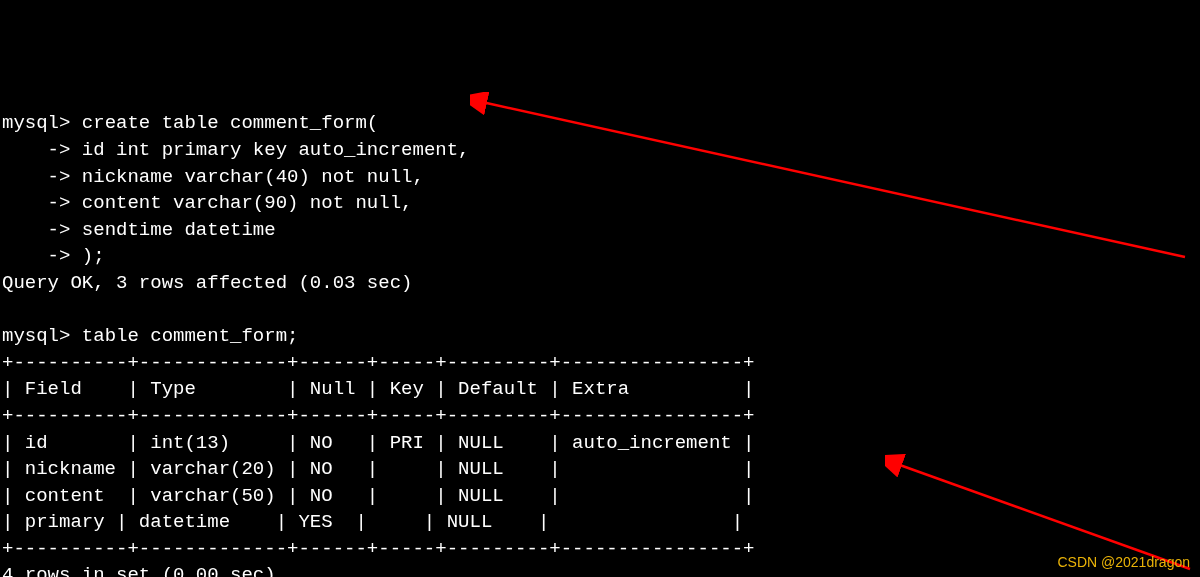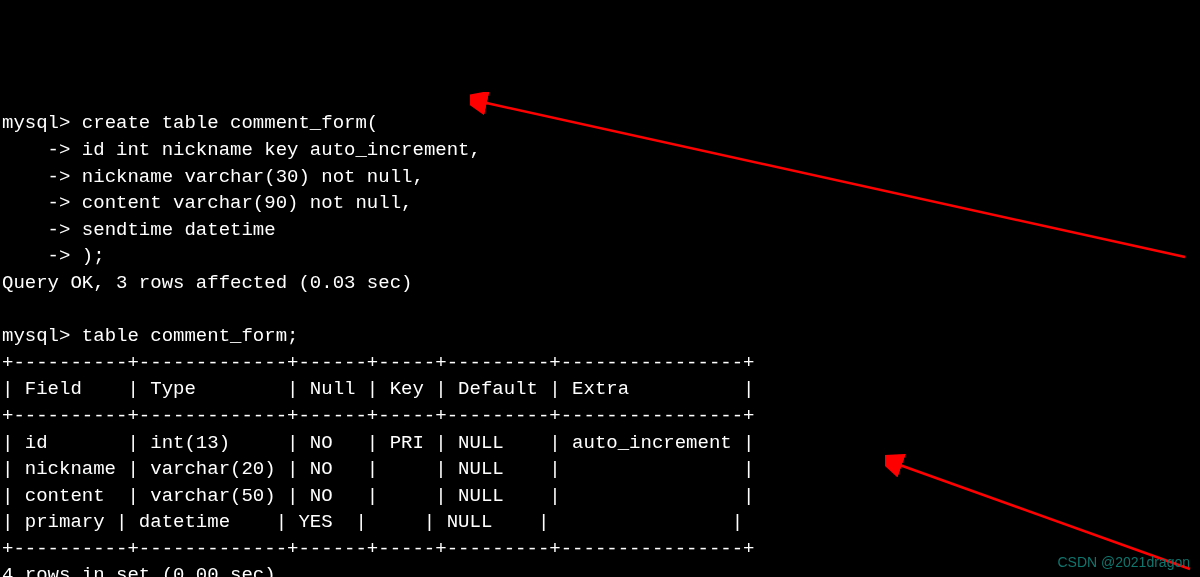"id int nickname key auto_increment," span { text: nickname -> primary }
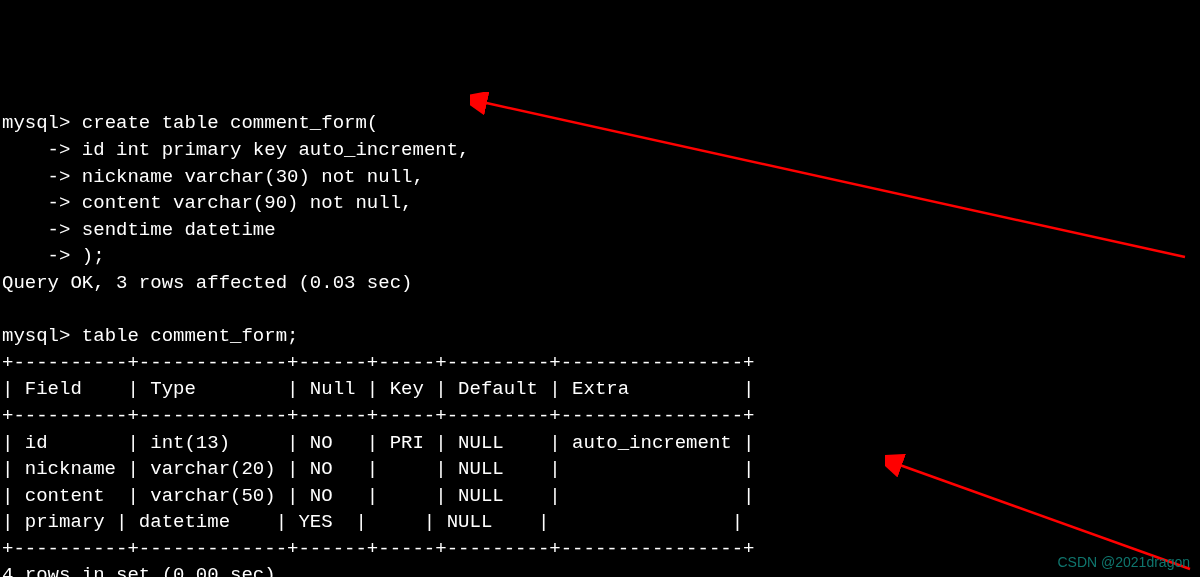"nickname varchar(30) not null," span { text: 30 -> 40 }
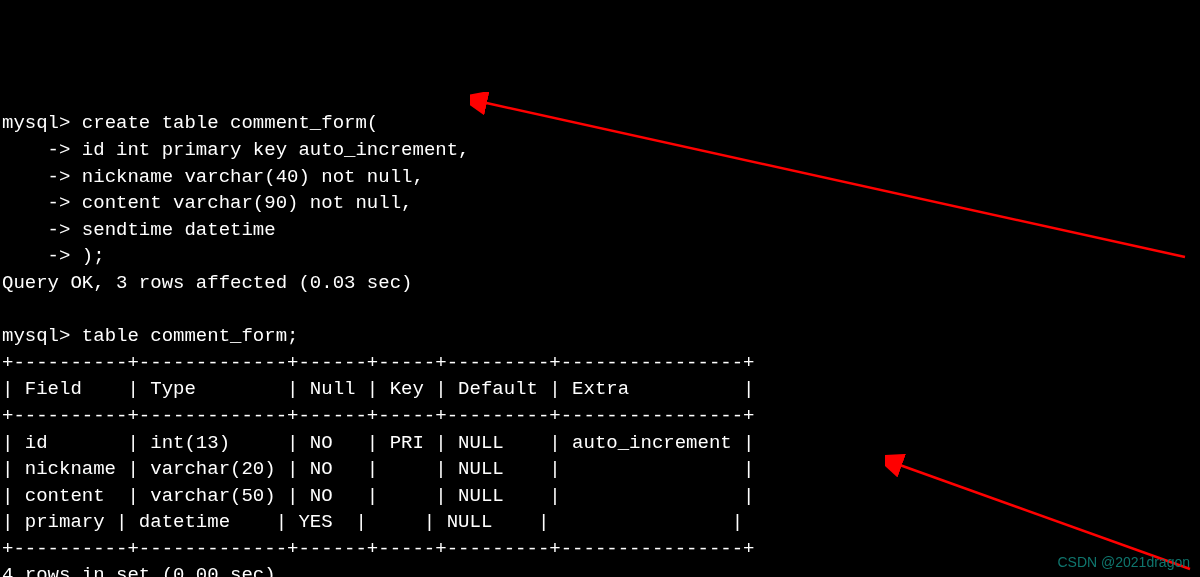"CSDN @2021dragon" .watermark { color: #0f766e -> #eab308 }
